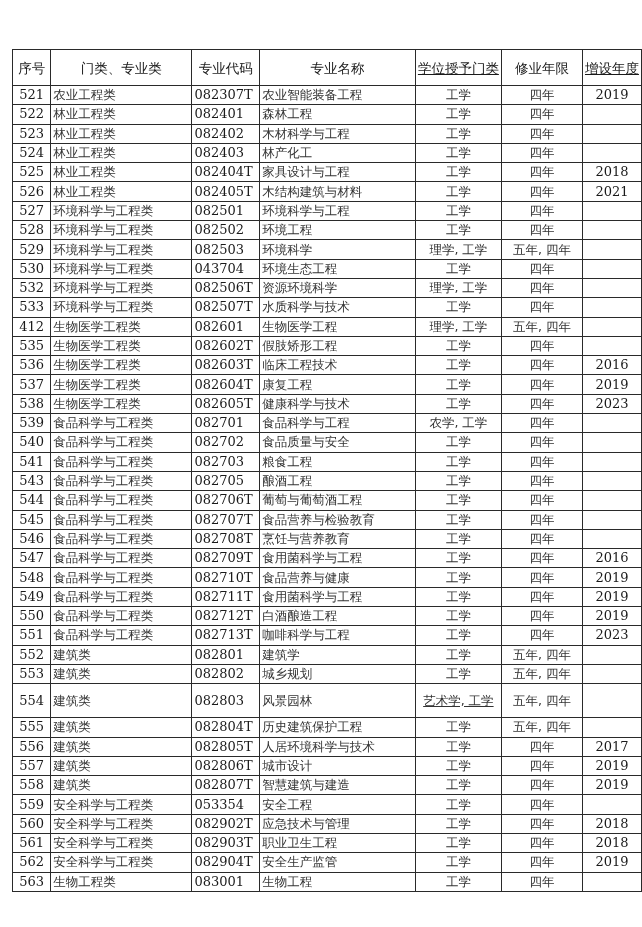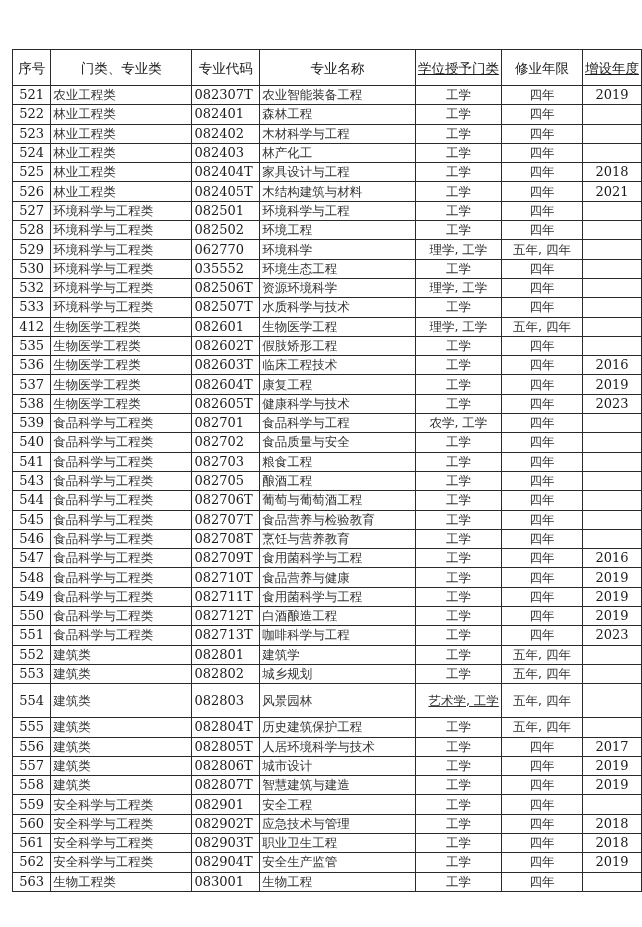"062770" td.l { text: 062770 -> 082503 }
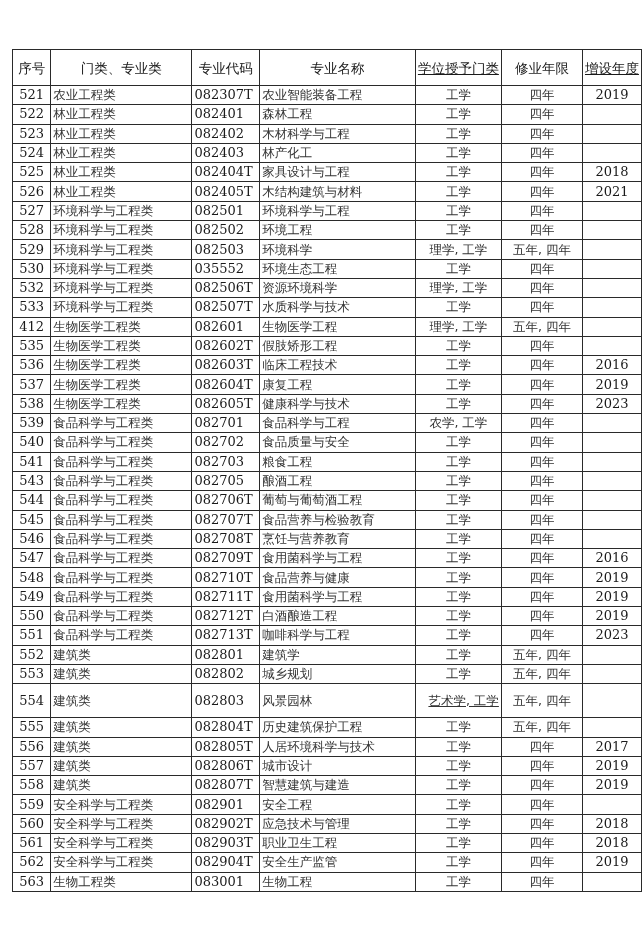"035552" td.l { text: 035552 -> 043704 }
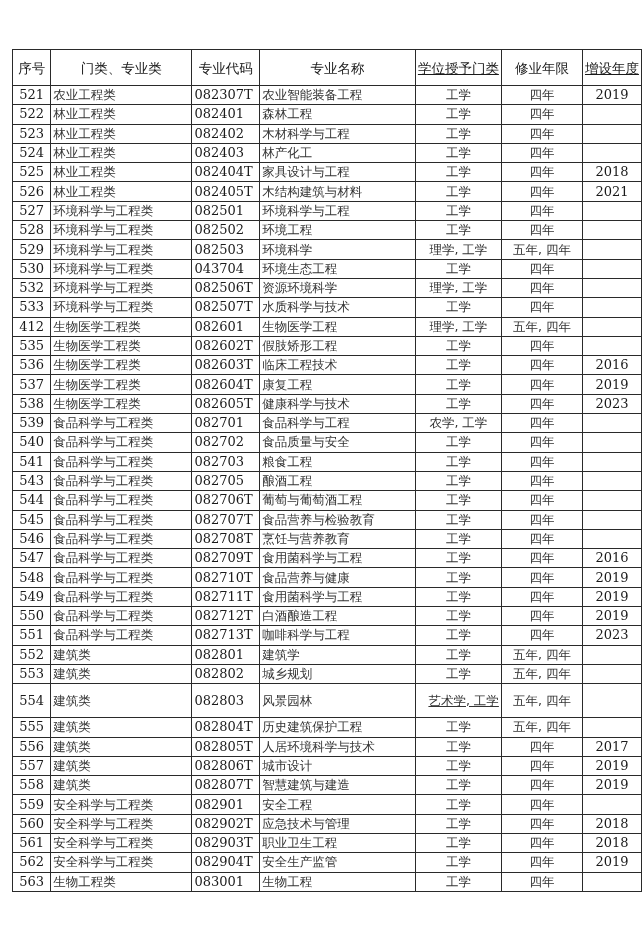"艺术学, 工学" td.deg.wrap { text-align: right -> none }
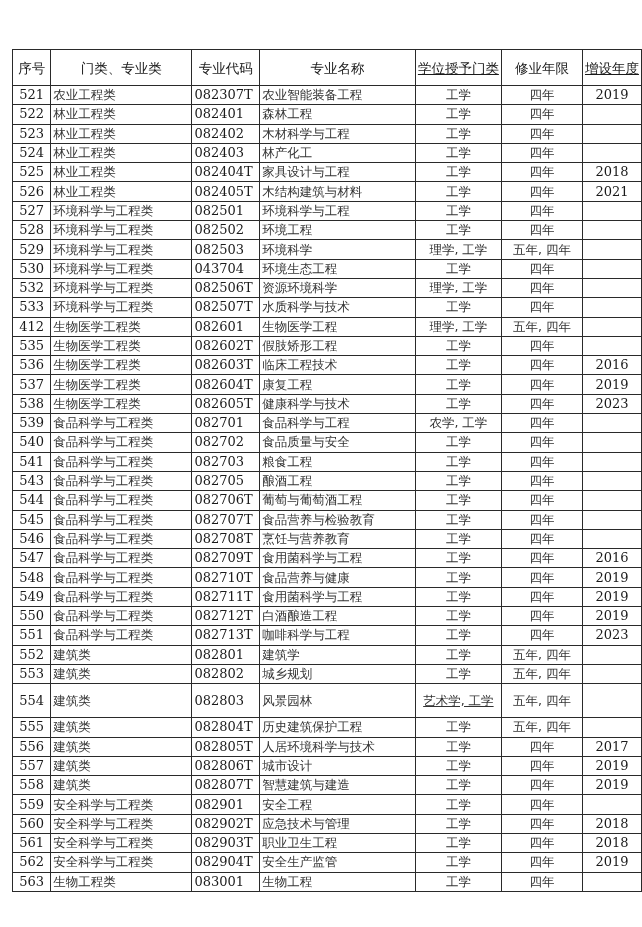"082901" td.l { text: 082901 -> 053354 }
